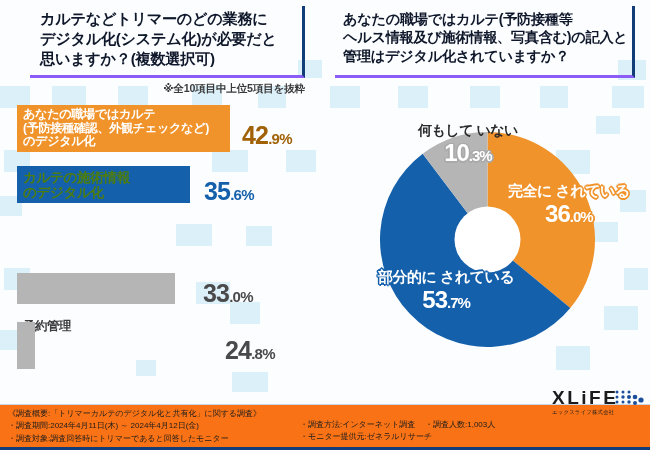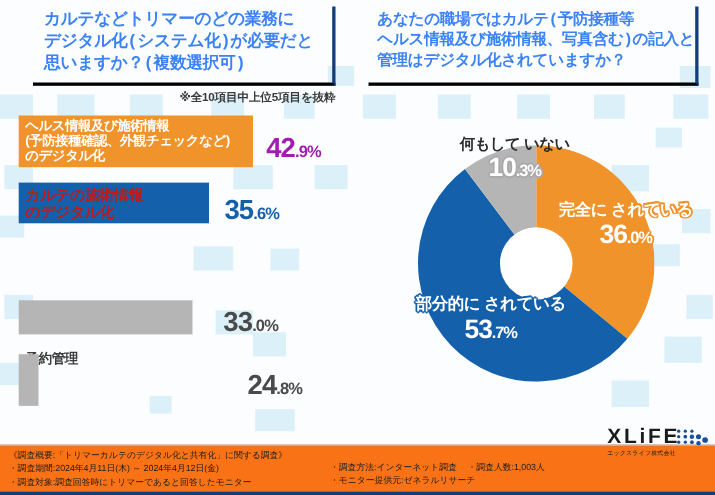"カルテなどトリマーのどの業務に" .title-box { border-bottom: 3px solid #000000 -> 3px solid #8b5cf6; color: #3b82f6 -> #0f172a; font-family: Liberation Mono, monospace -> none }
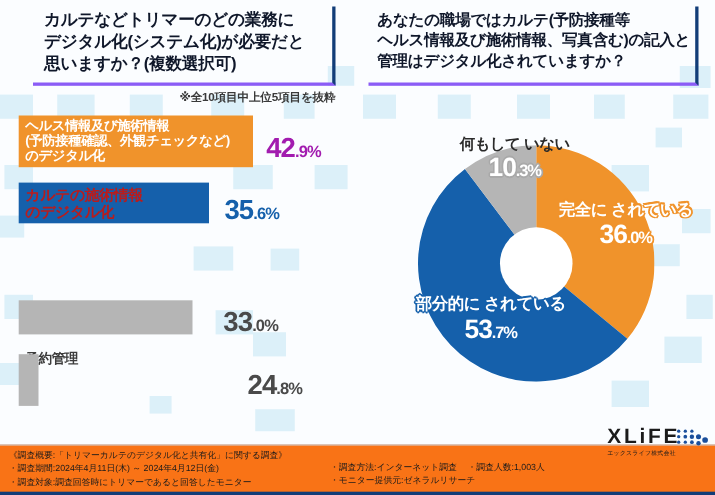"ヘルス情報及び施術情報" div { text: ヘルス情報及び施術情報 -> あなたの職場ではカルテ }
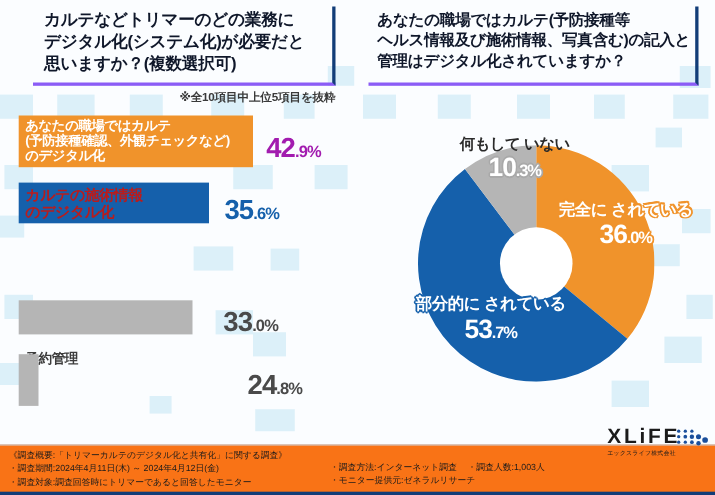"42.9%" .bar-val.orange { color: #a21caf -> #a16207 }
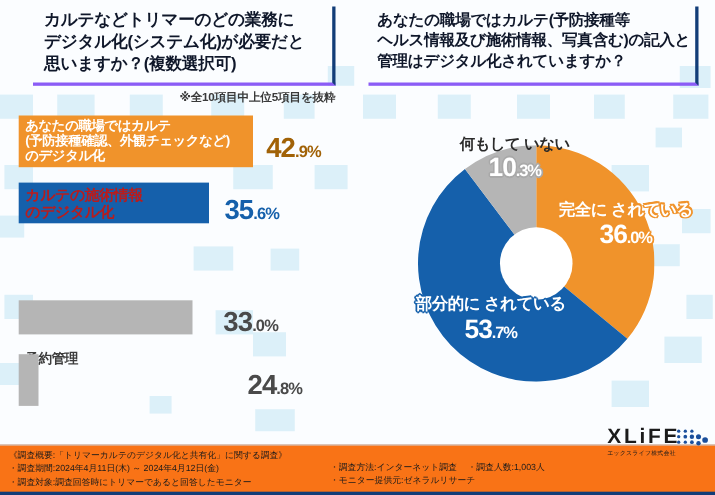"カルテの施術情報" .bar-label.onblue { color: #b91c1c -> #4d7c0f }
